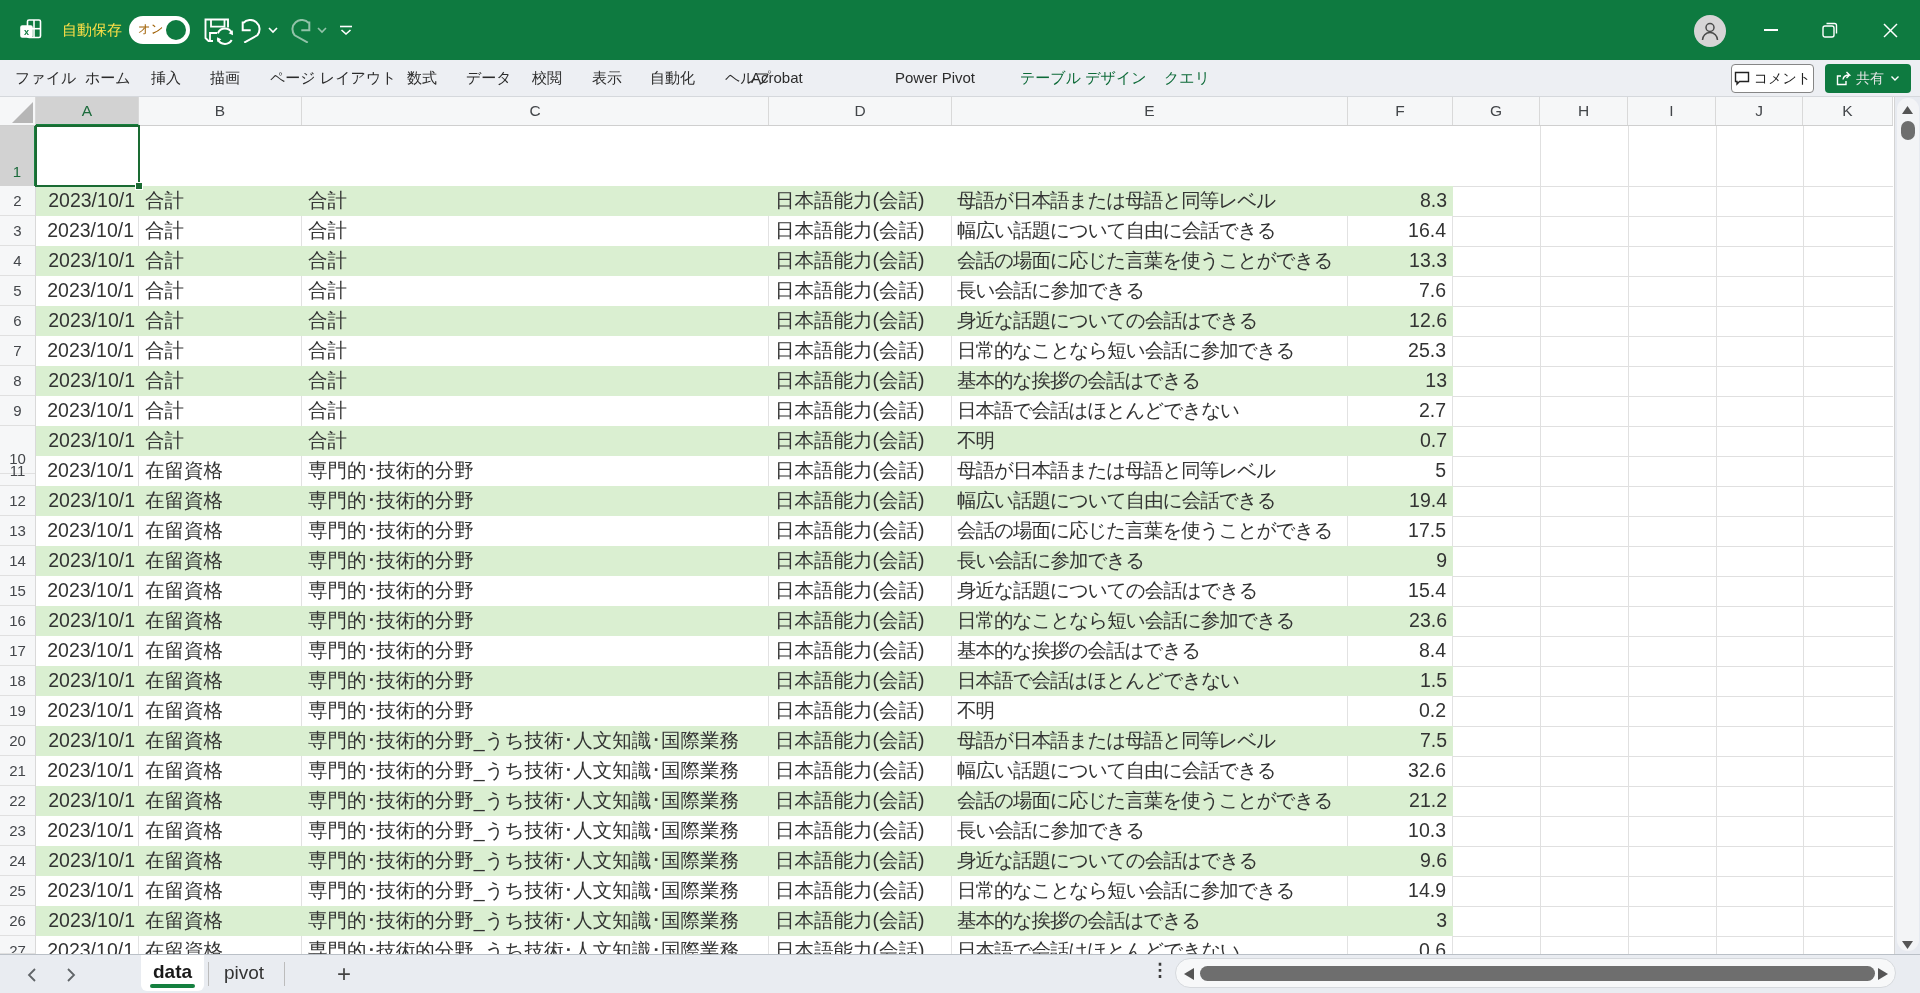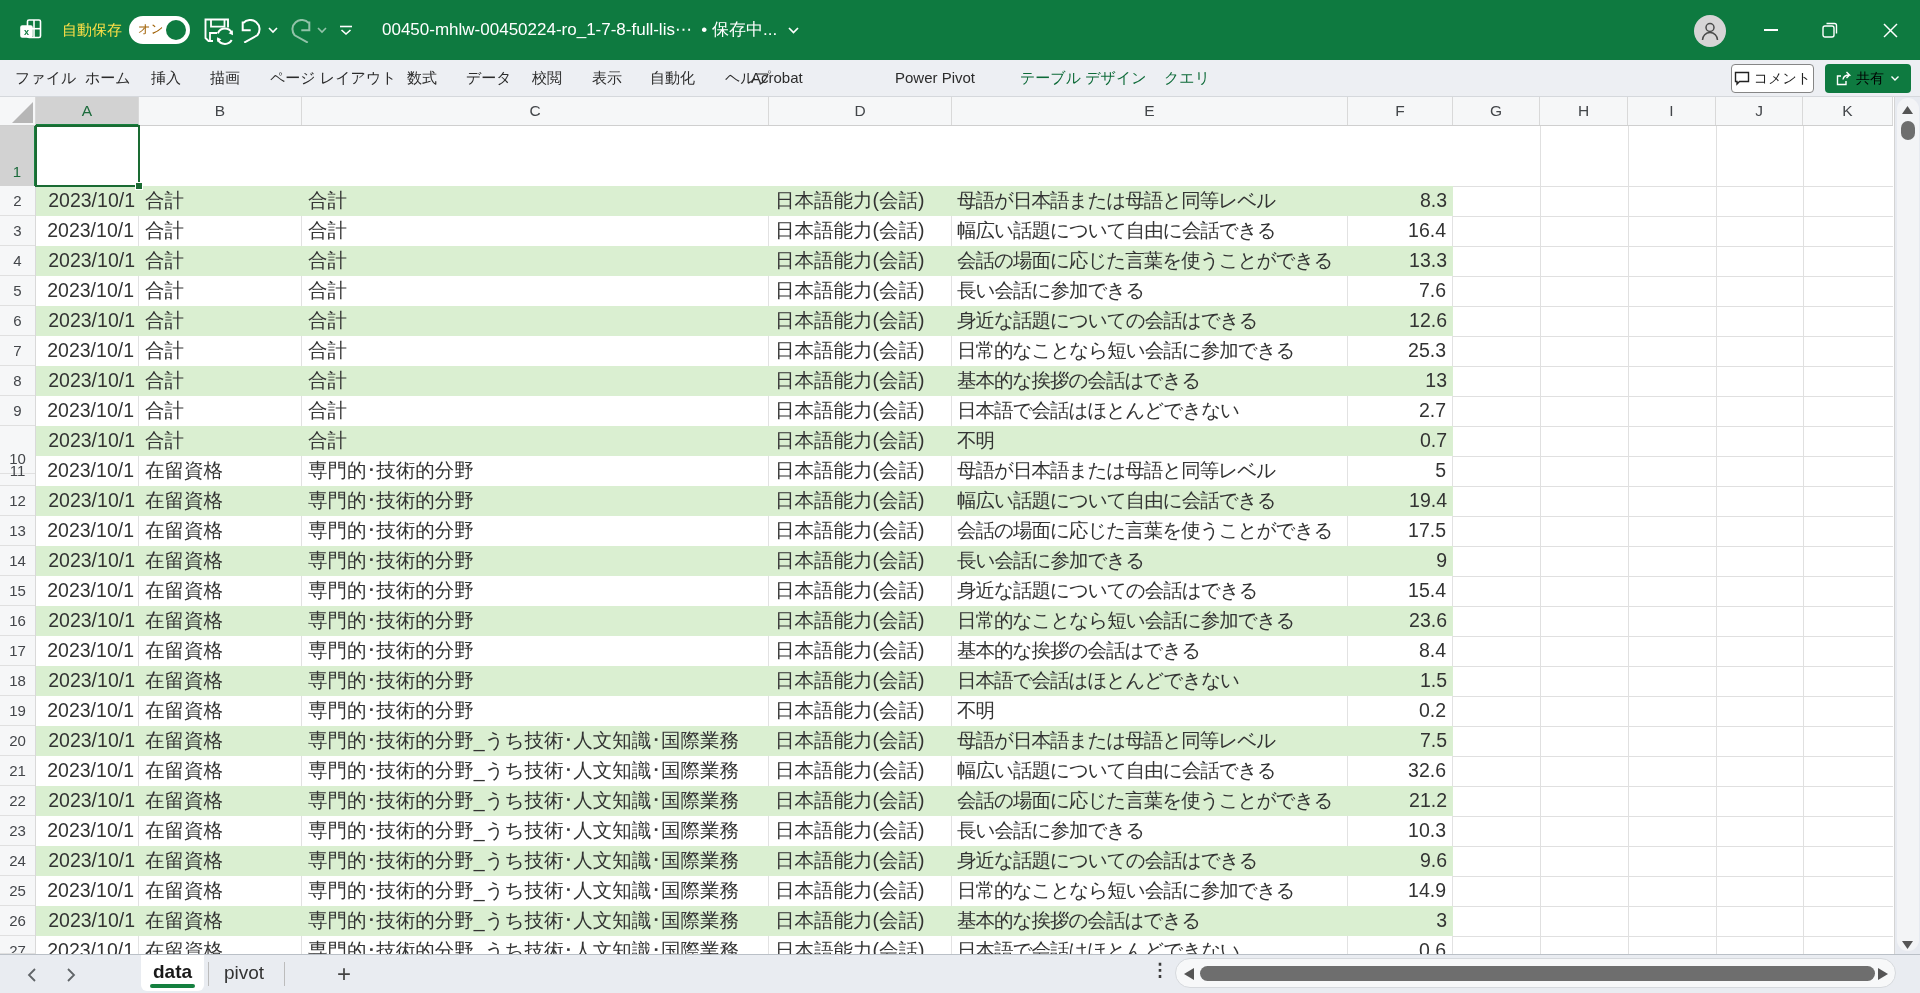"00450-mhlw-00450224-ro_1-7-8-full-lis⋯ •" div { html: <div>00450-mhlw-00450224-ro_1-7-8-full-lis⋯&nbsp;&nbsp;•&nbsp;保存中...&nbsp;&nbsp;<svg> <path></path> </svg></div> -> none }
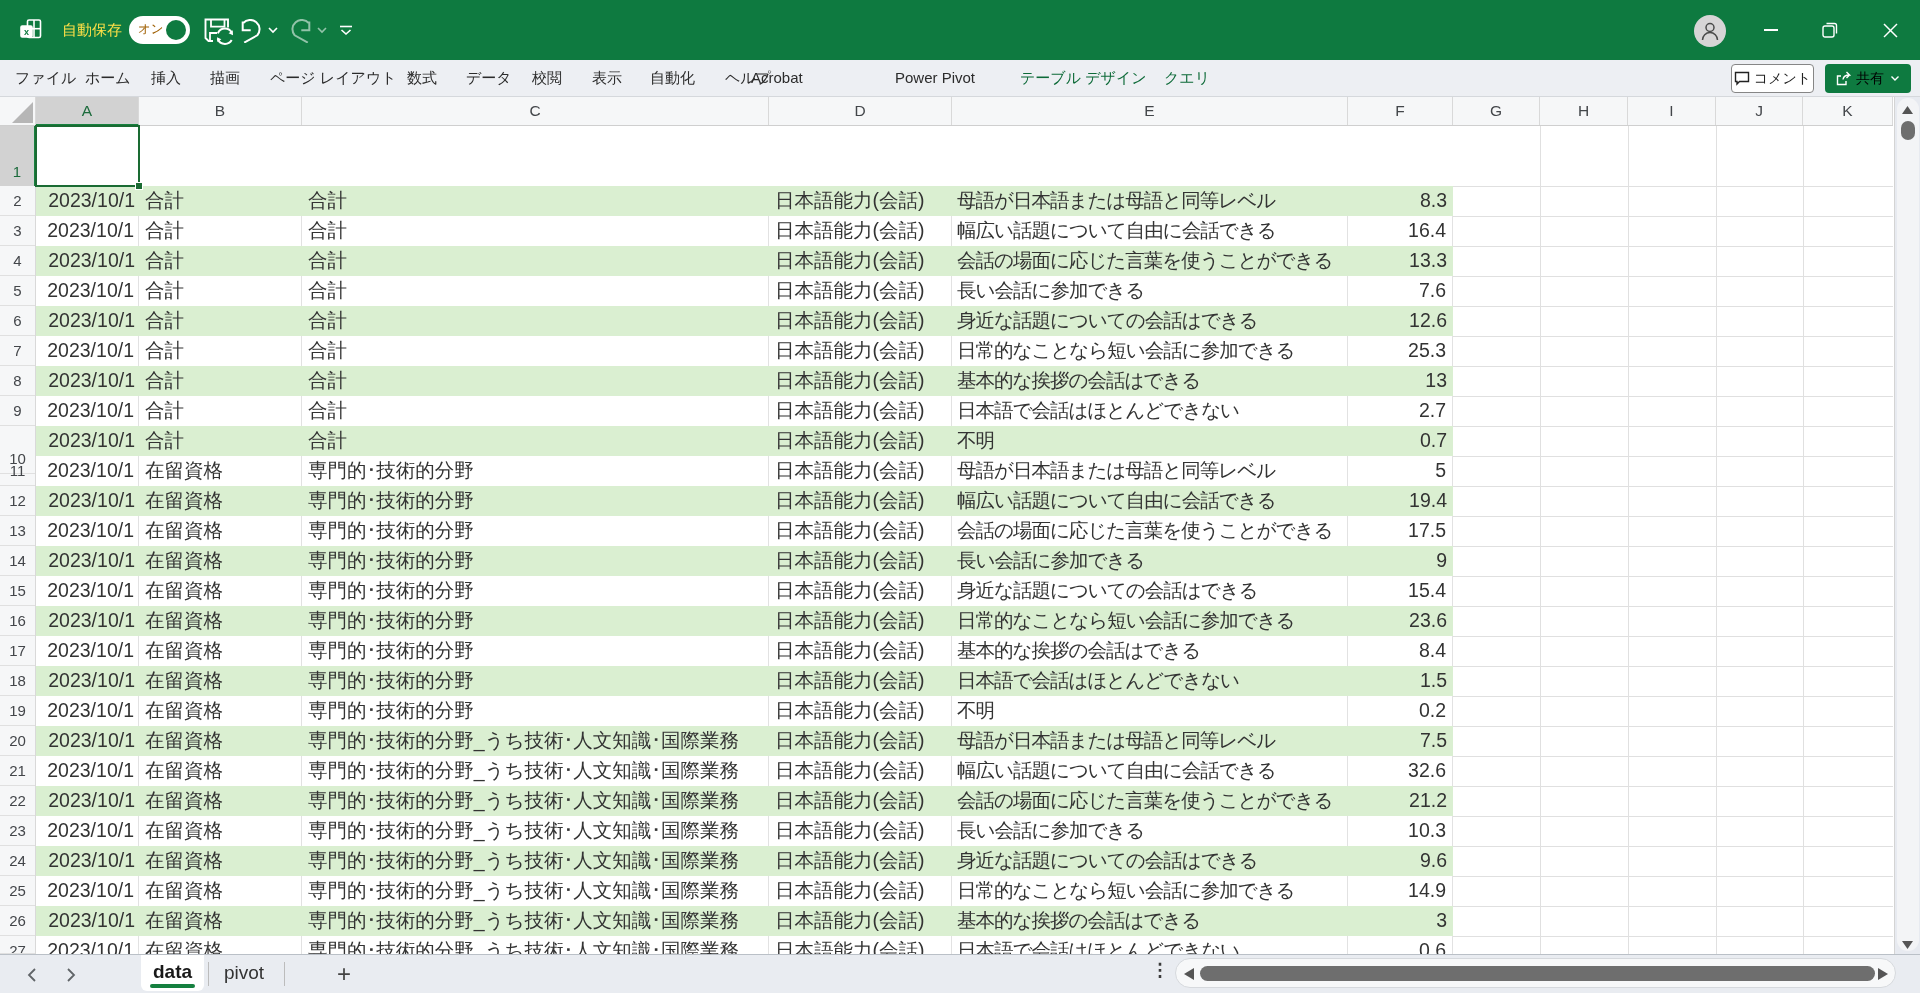"共有" #btnshare { color: #000000 -> #e5e5e5 }
